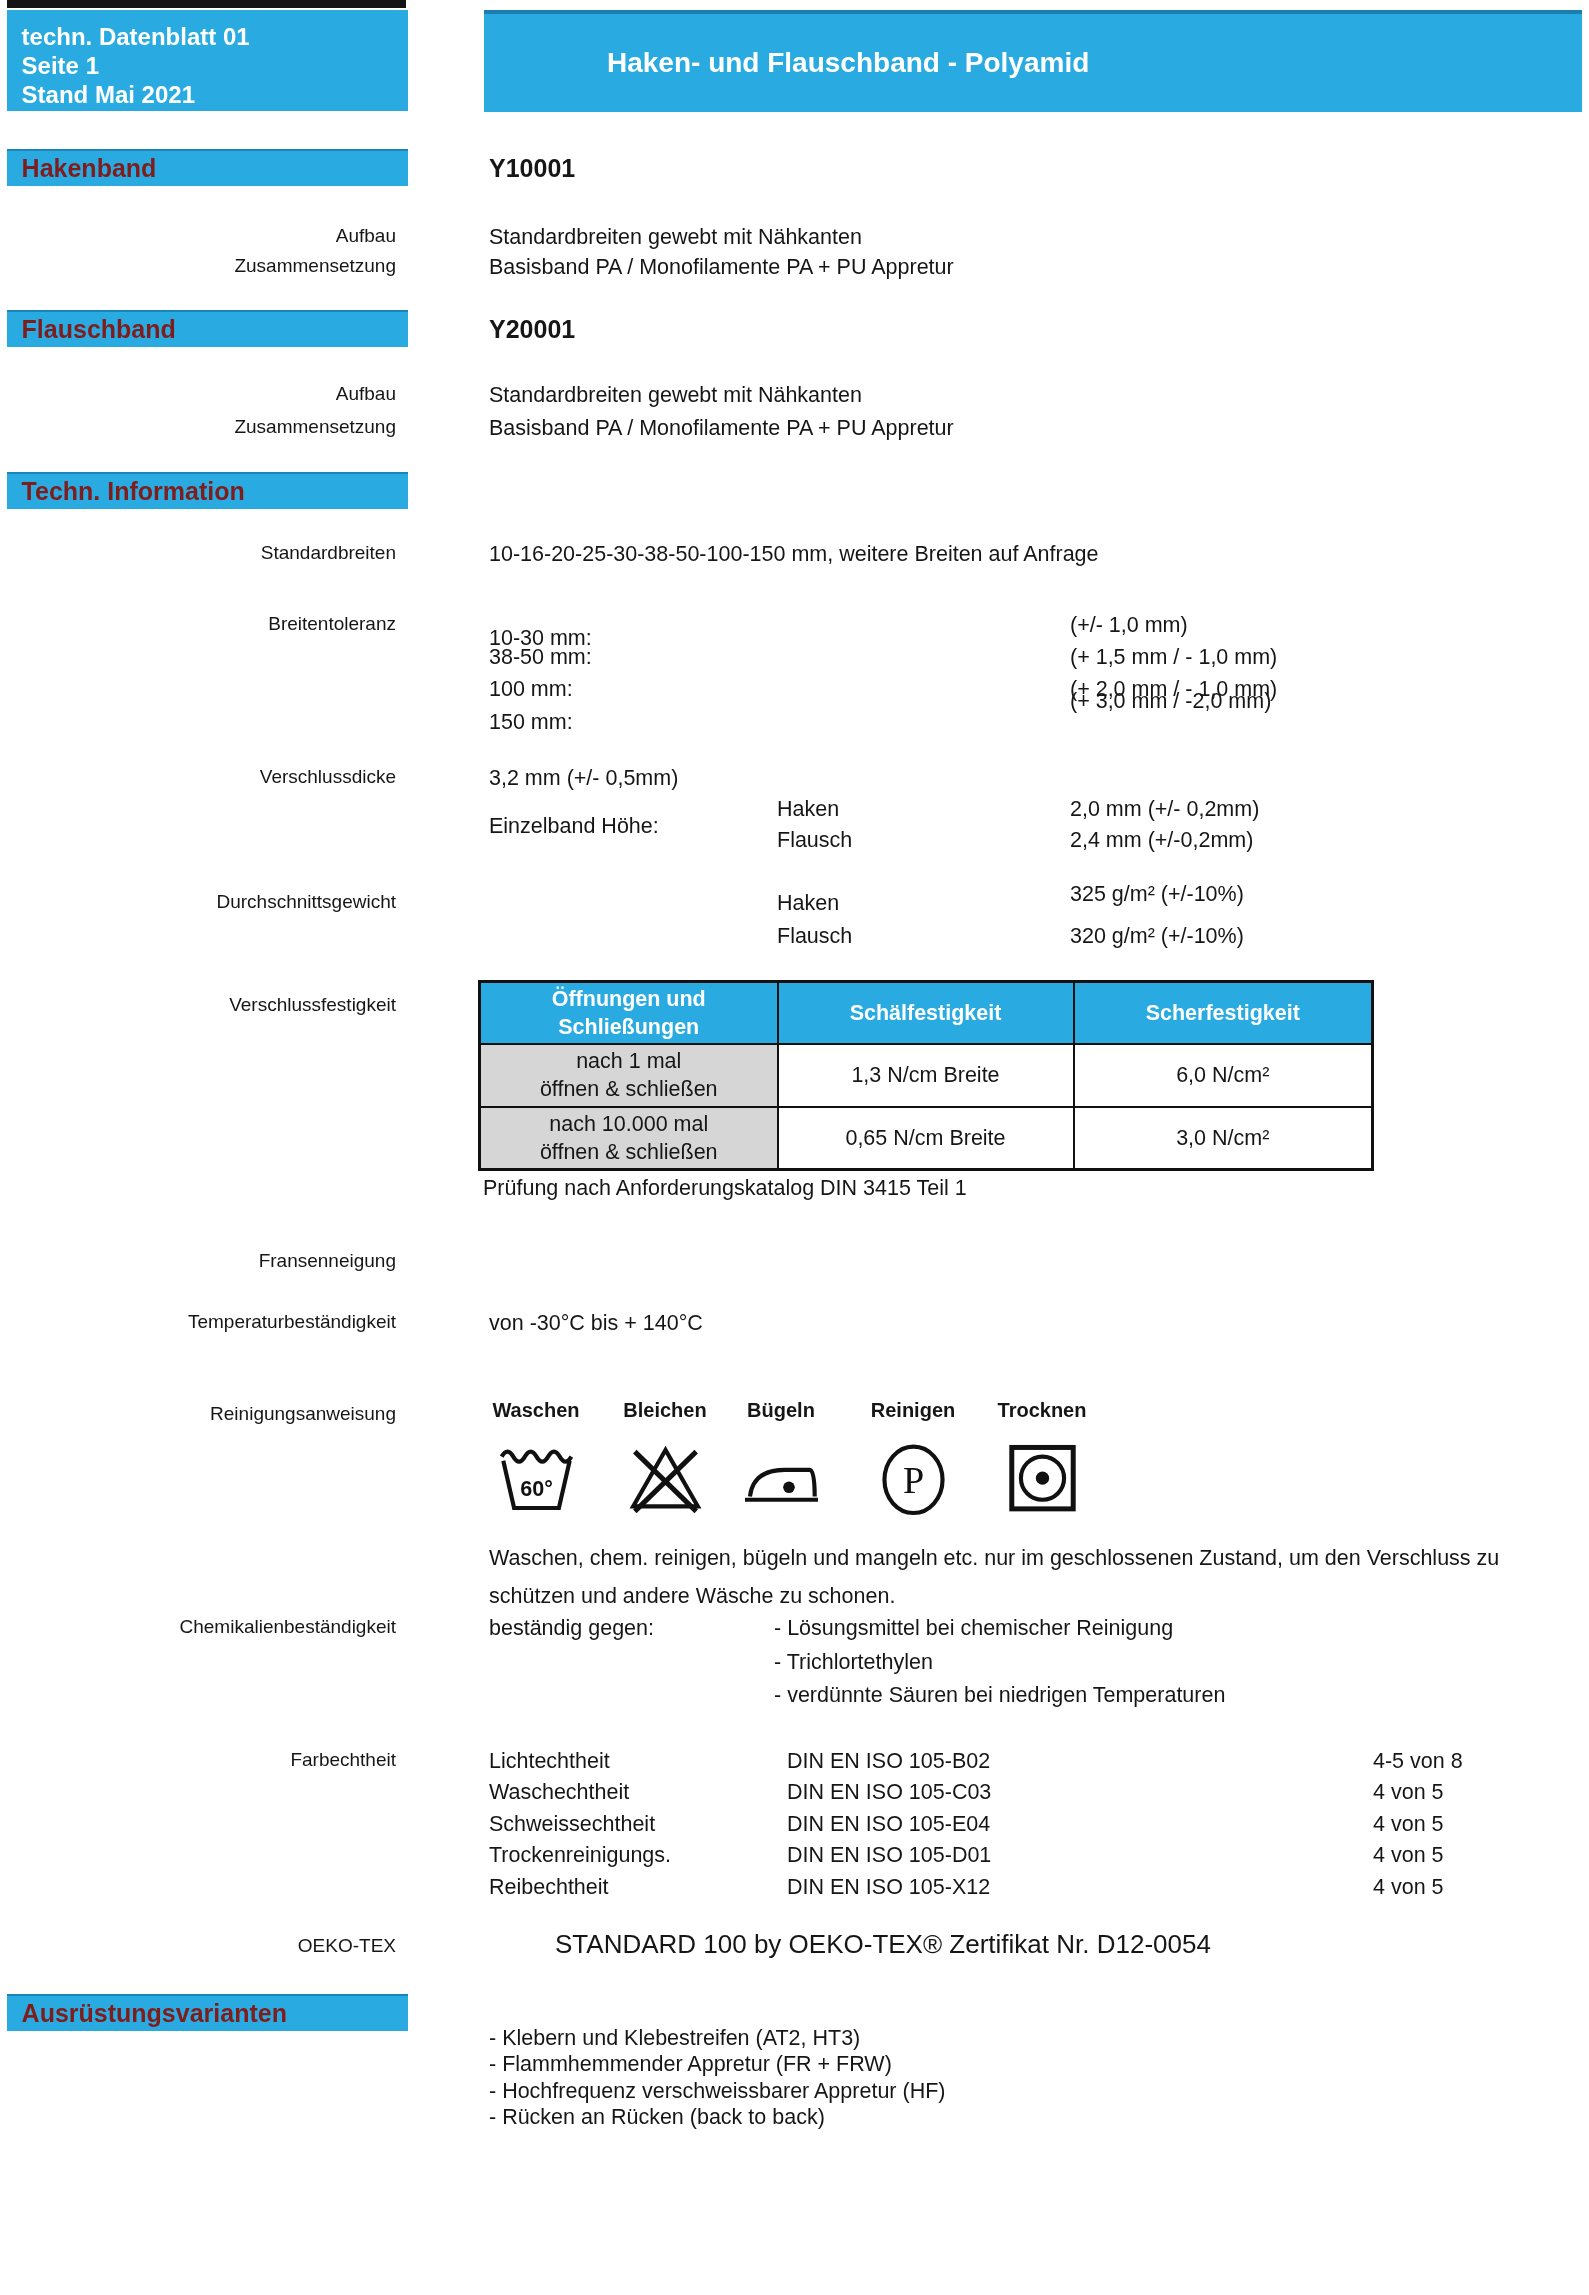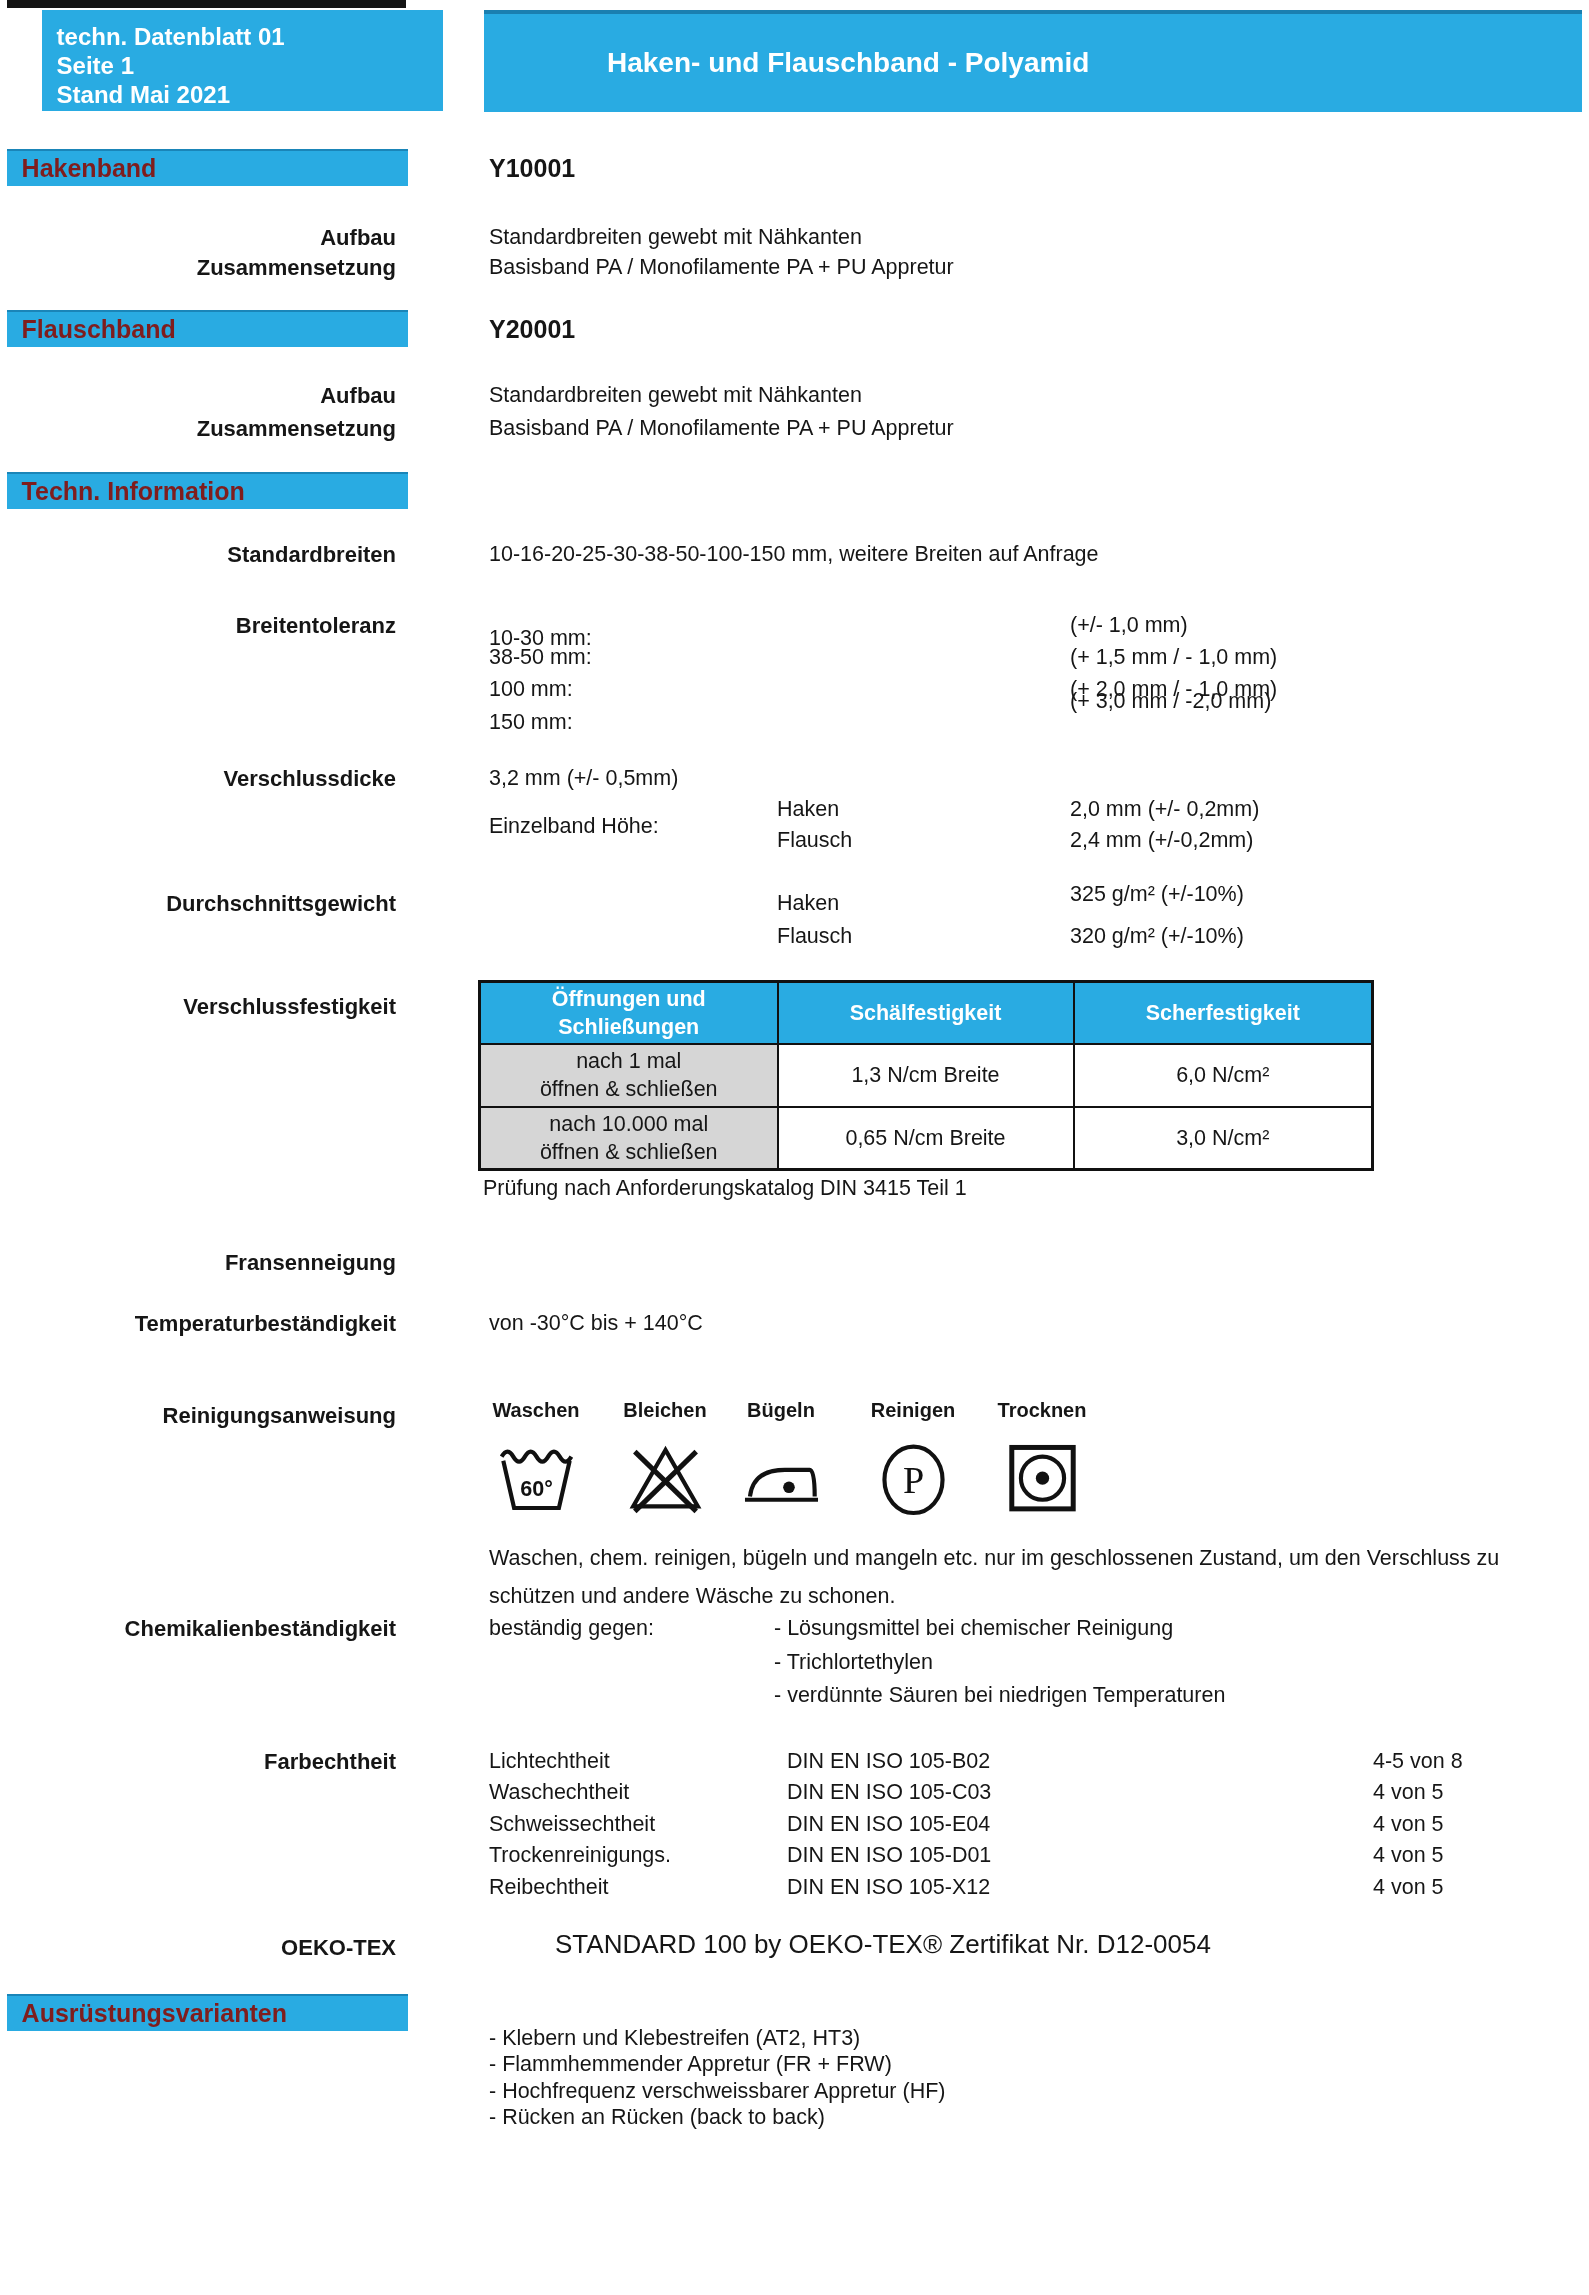"techn. Datenblatt 01" .infobox { margin-left: 35px -> none }
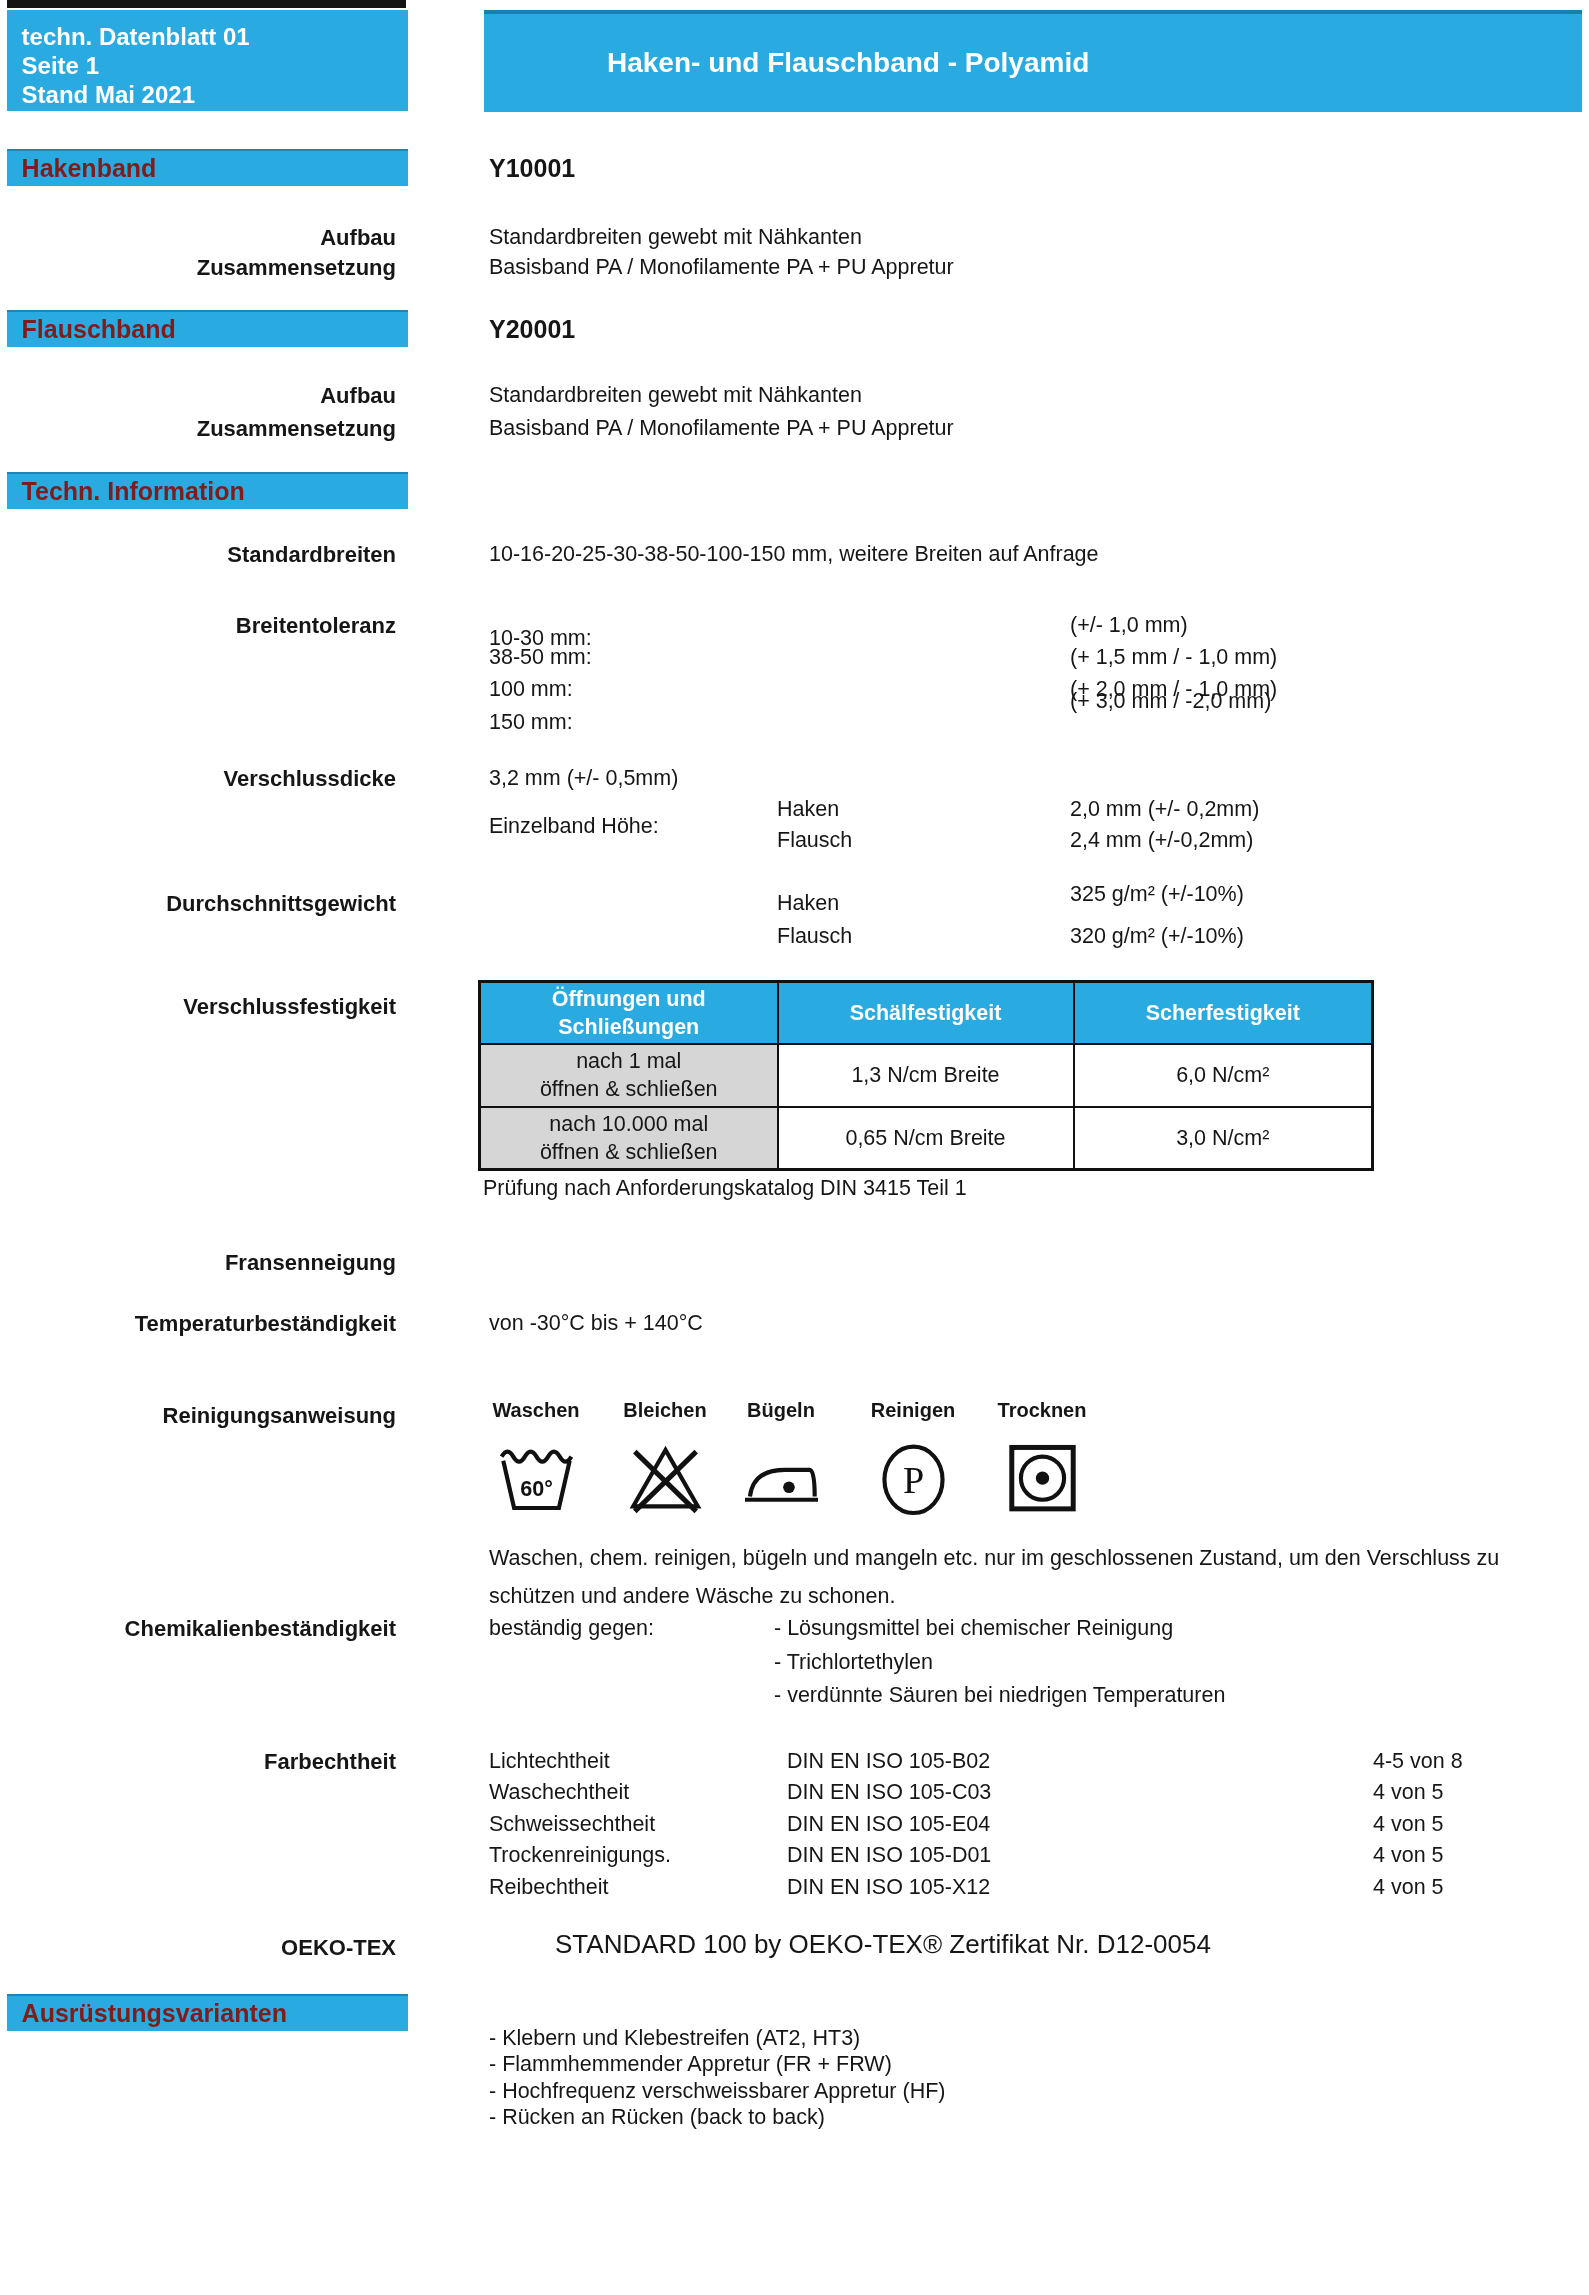"Aufbau" .lbl { font-size: 22px -> 19px; font-weight: bold -> normal }
